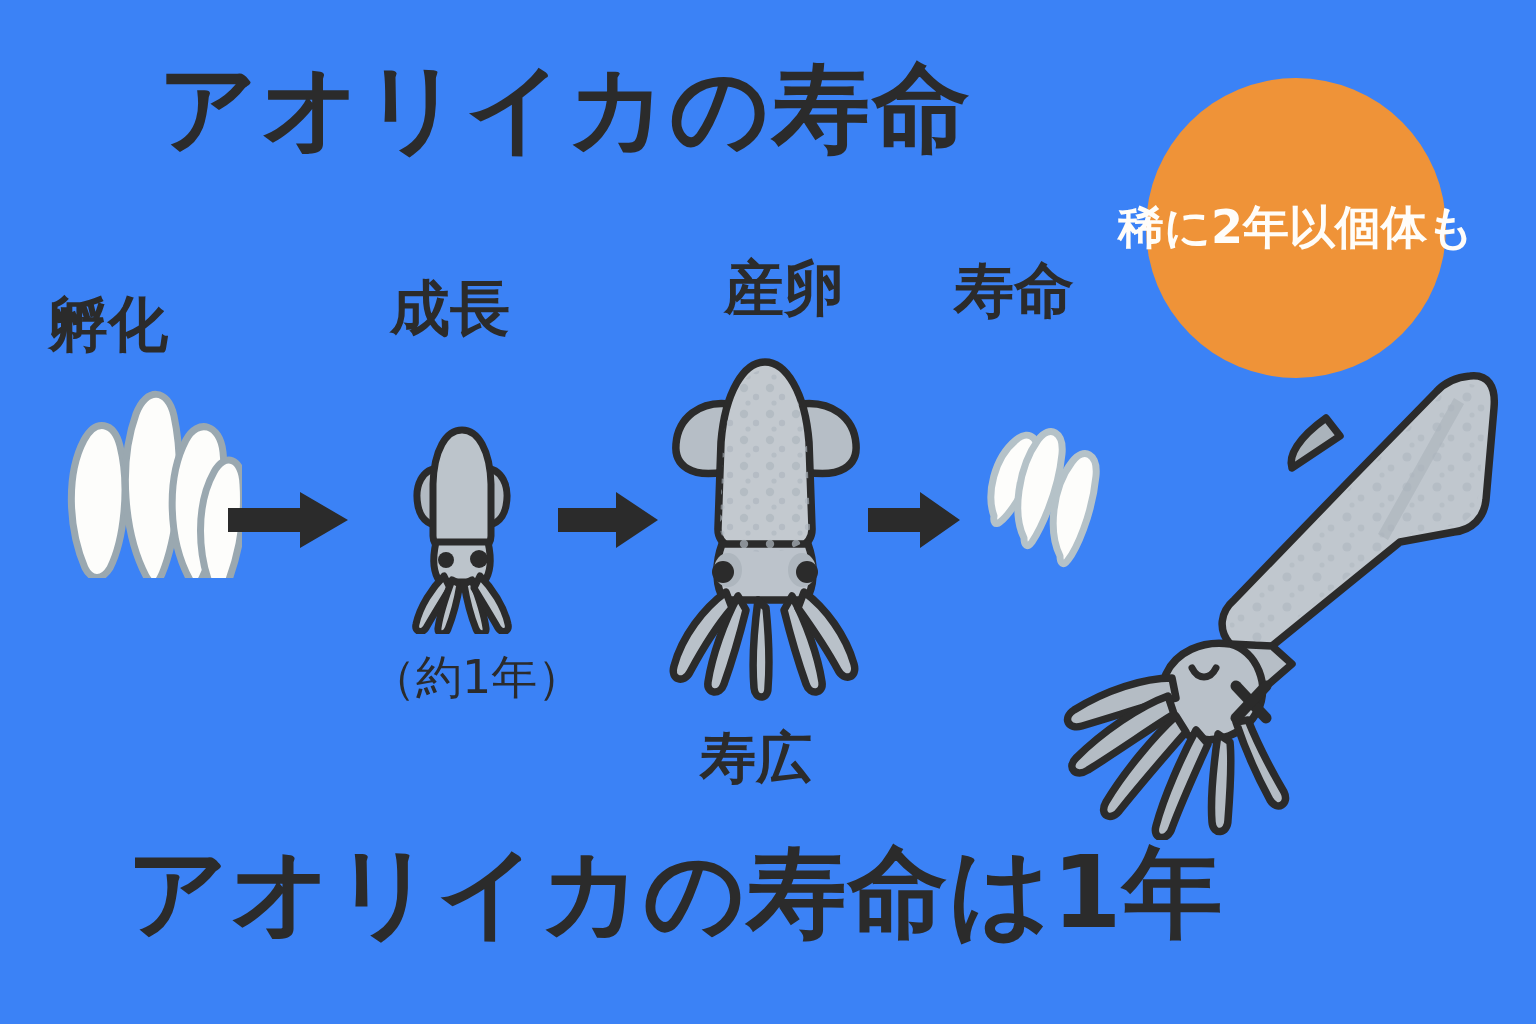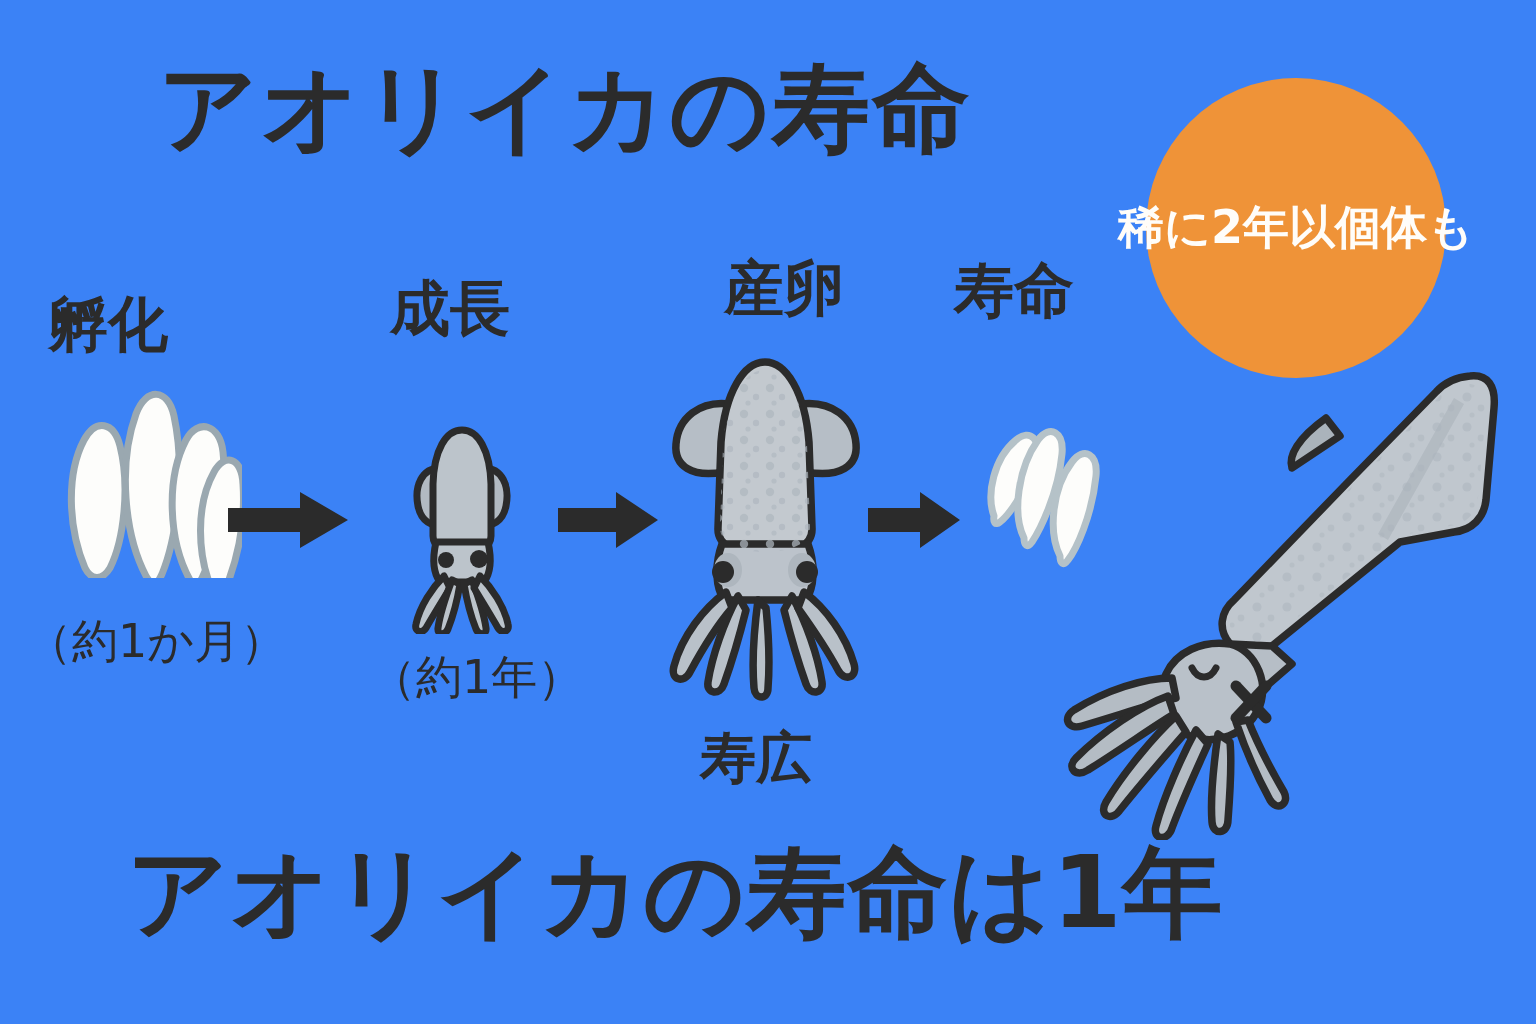"（約1か月）" div.stage-sub { html: <div>（約1か月）</div> -> none }
